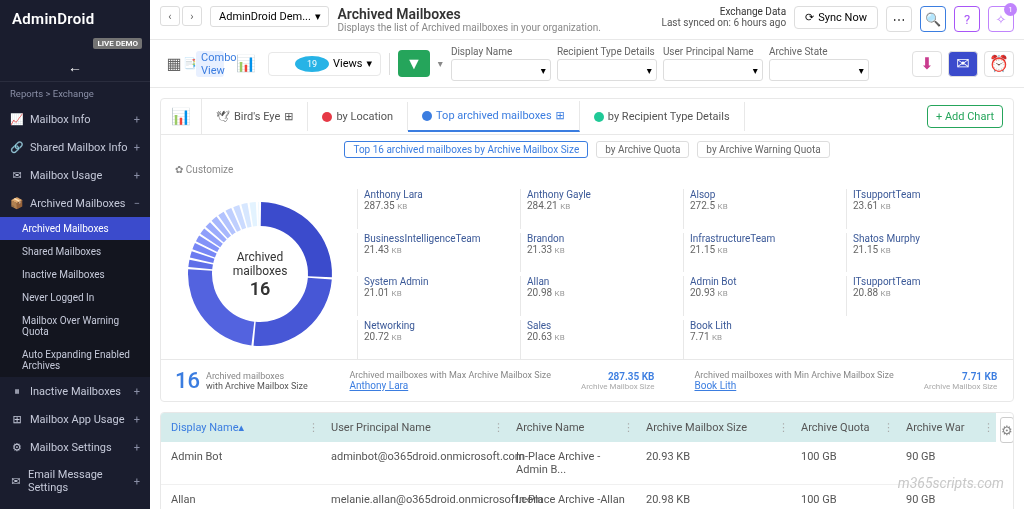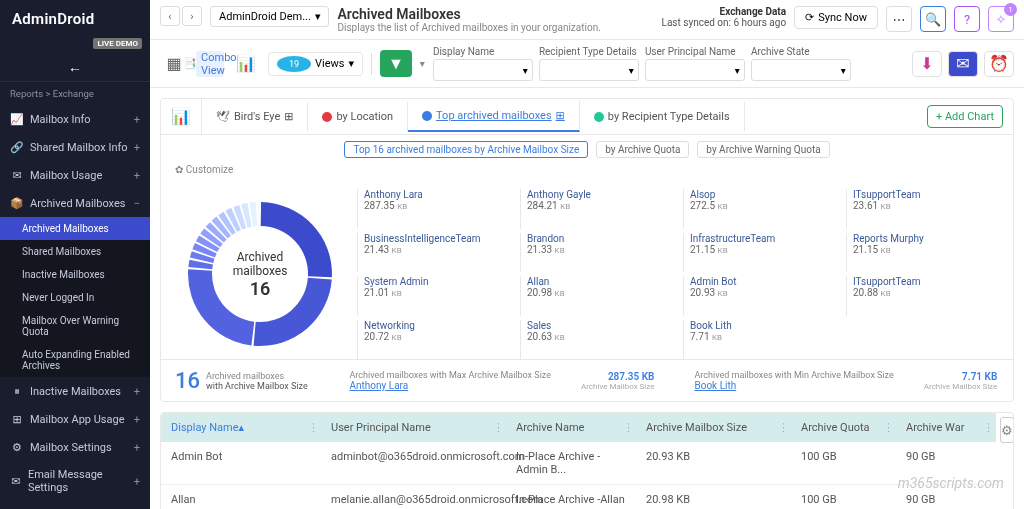"Exchange Data" .sync-label { font-weight: 700 -> 400 }
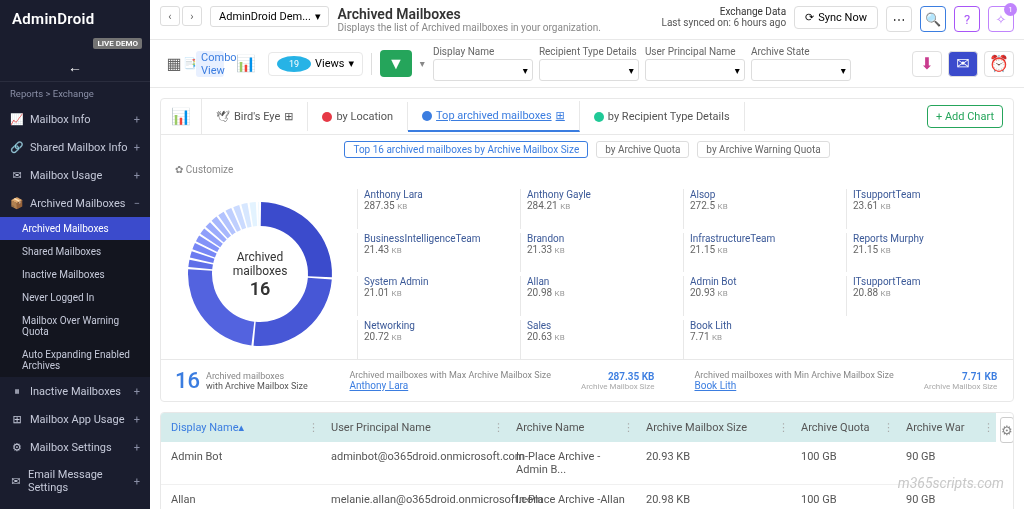"19" .views-count { margin-left: none -> 18px }
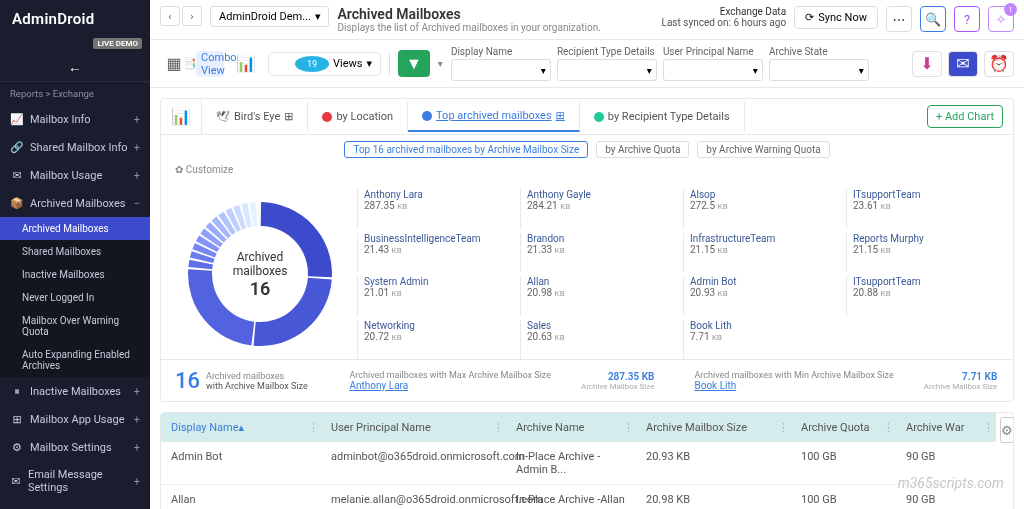"Top archived mailboxes" .chart-tab.active { text-decoration: underline -> none }
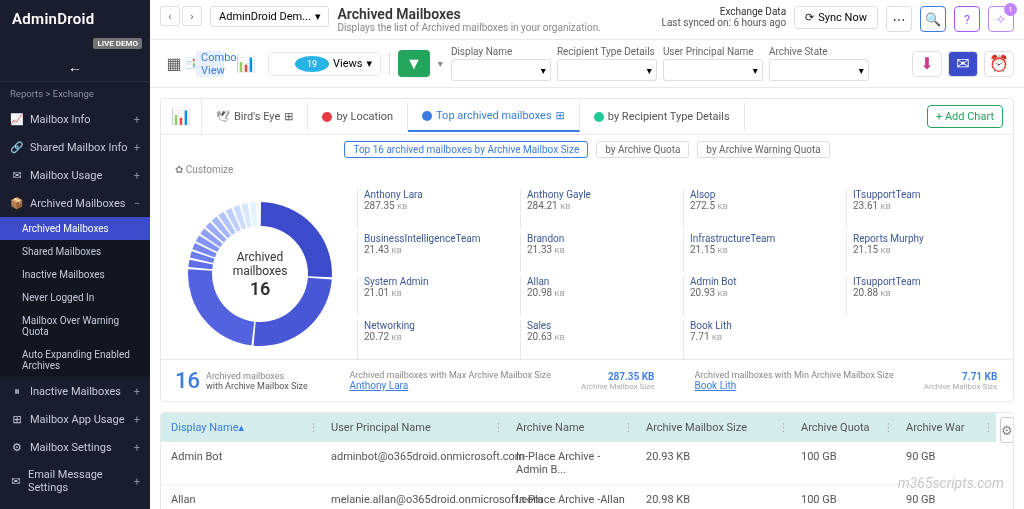"Reports Murphy" div.legend-name { text: Reports -> Shatos }
